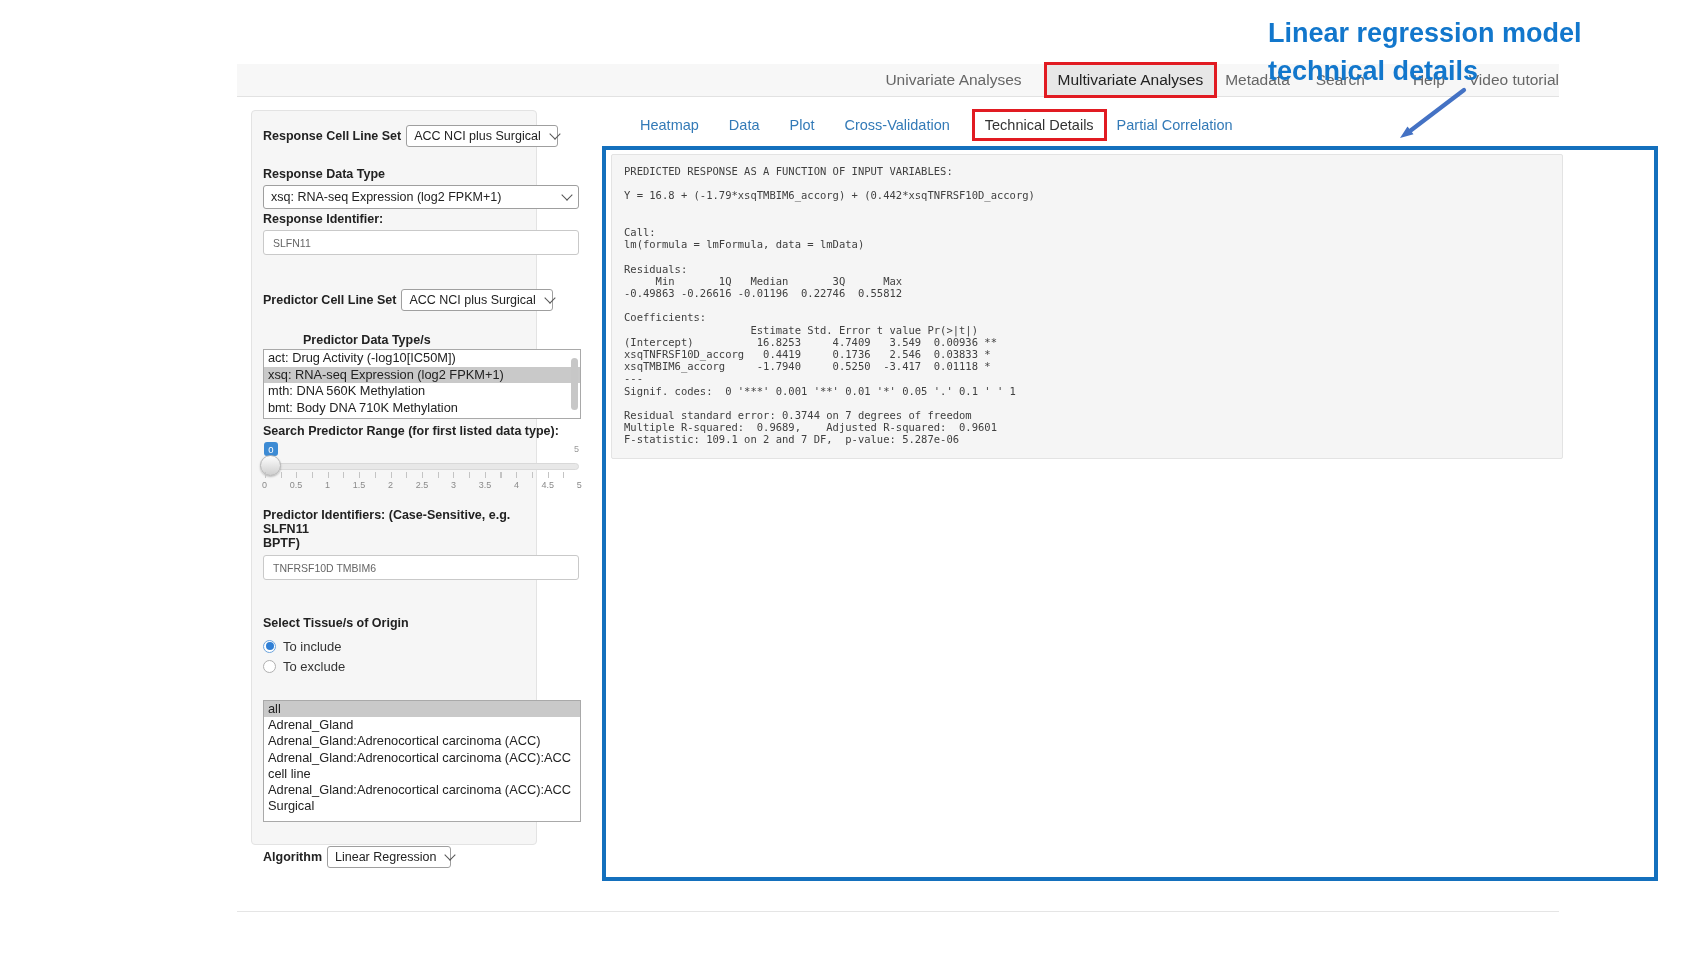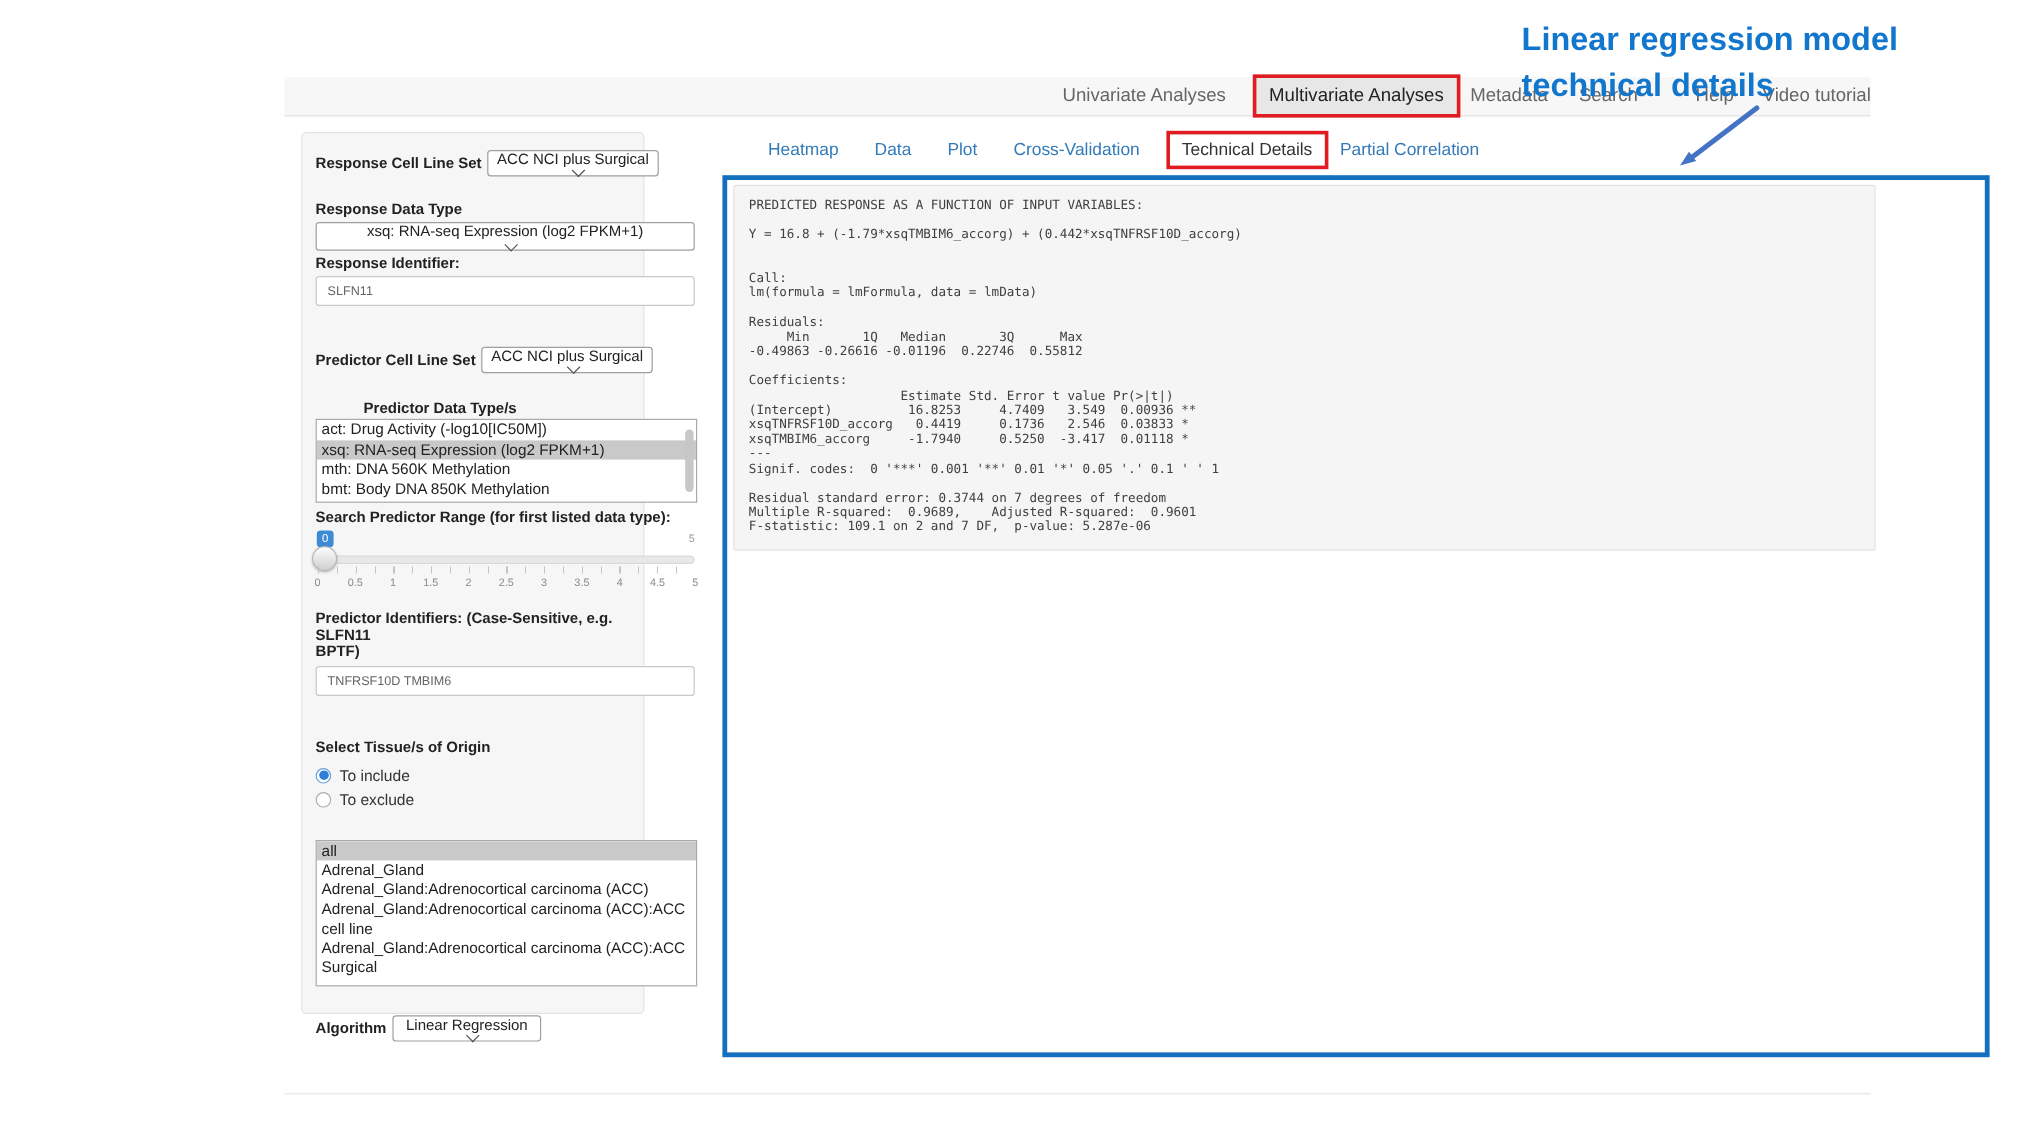"ACC NCI plus Surgical" .sel { flex-direction: column -> none }
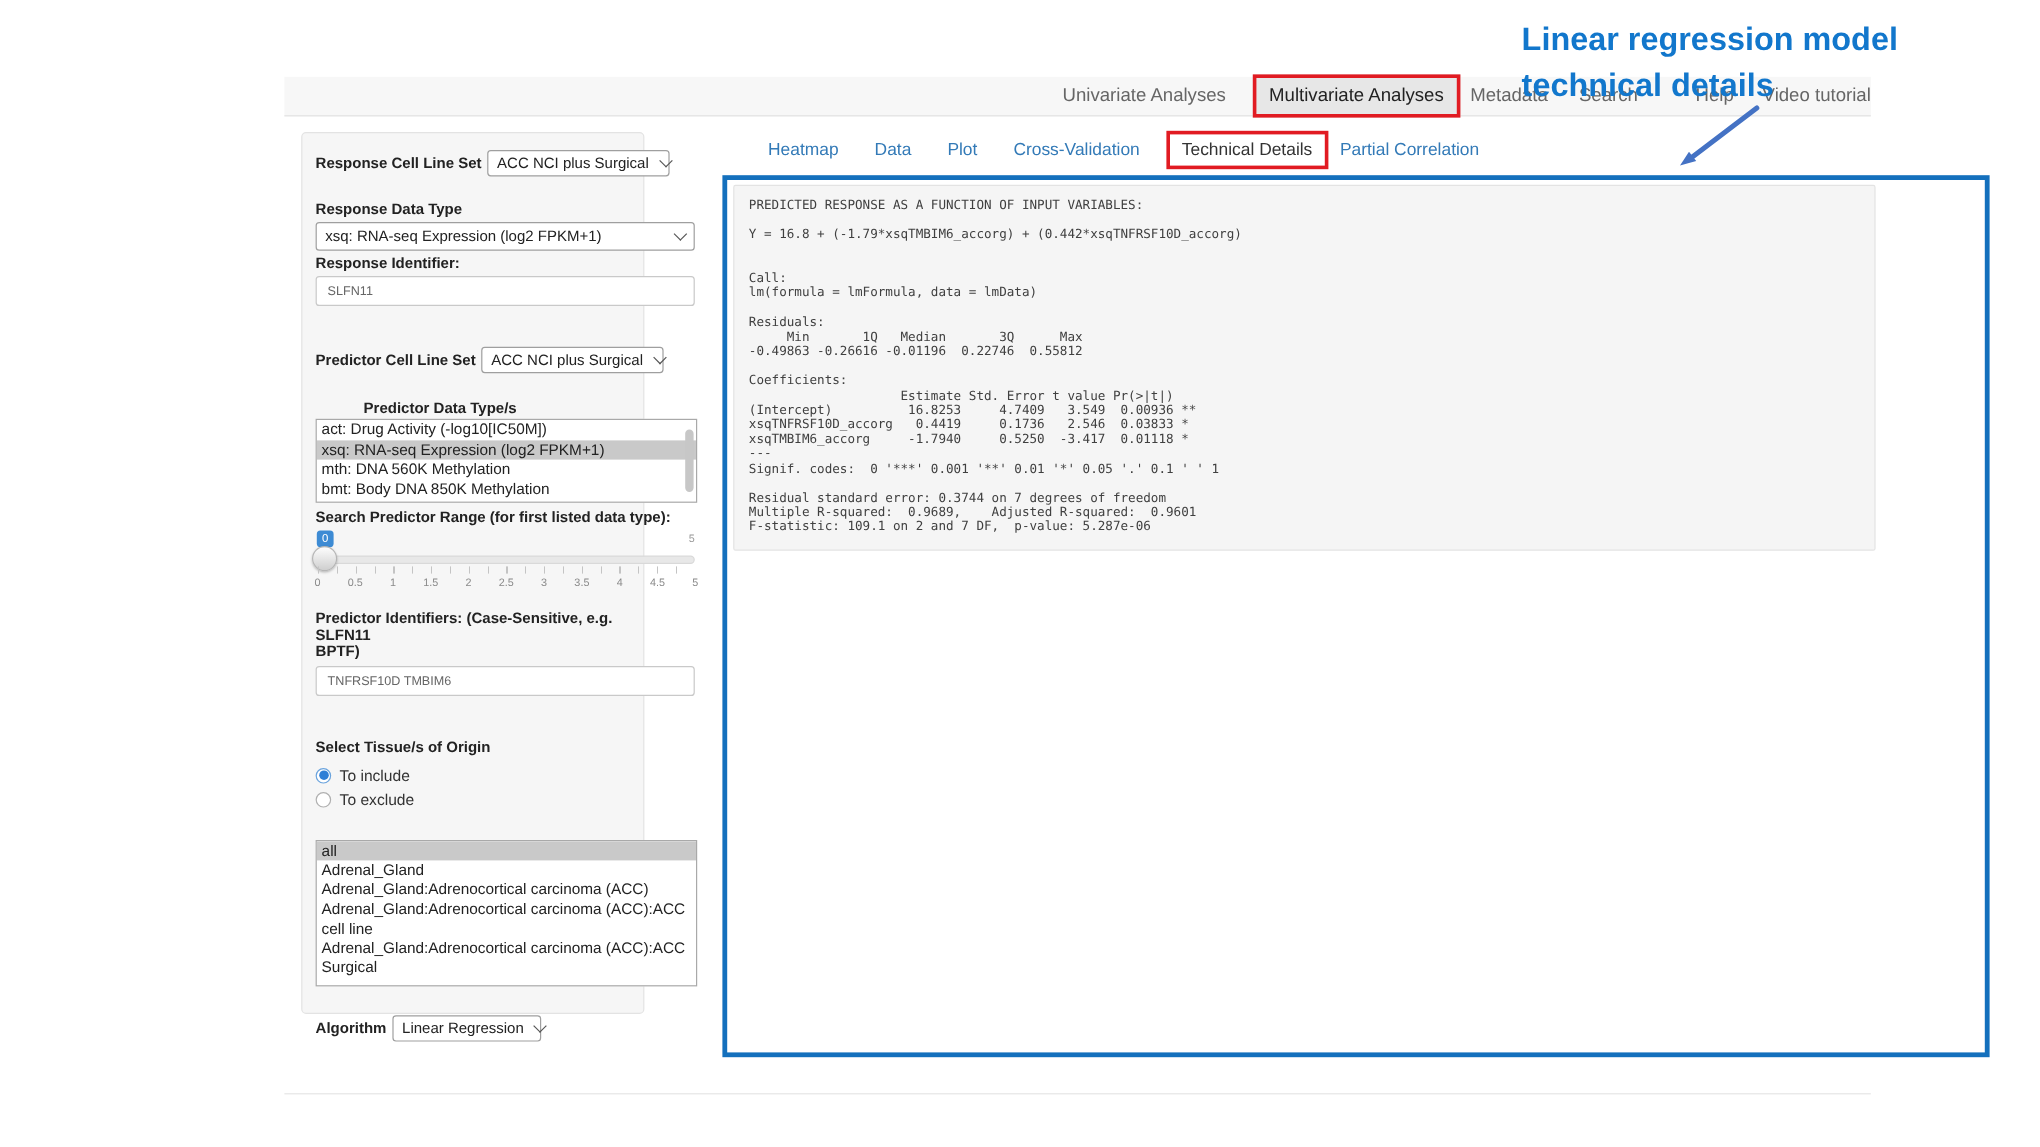"bmt: Body DNA 850K Methylation" div.opt { text: 850K -> 710K }
